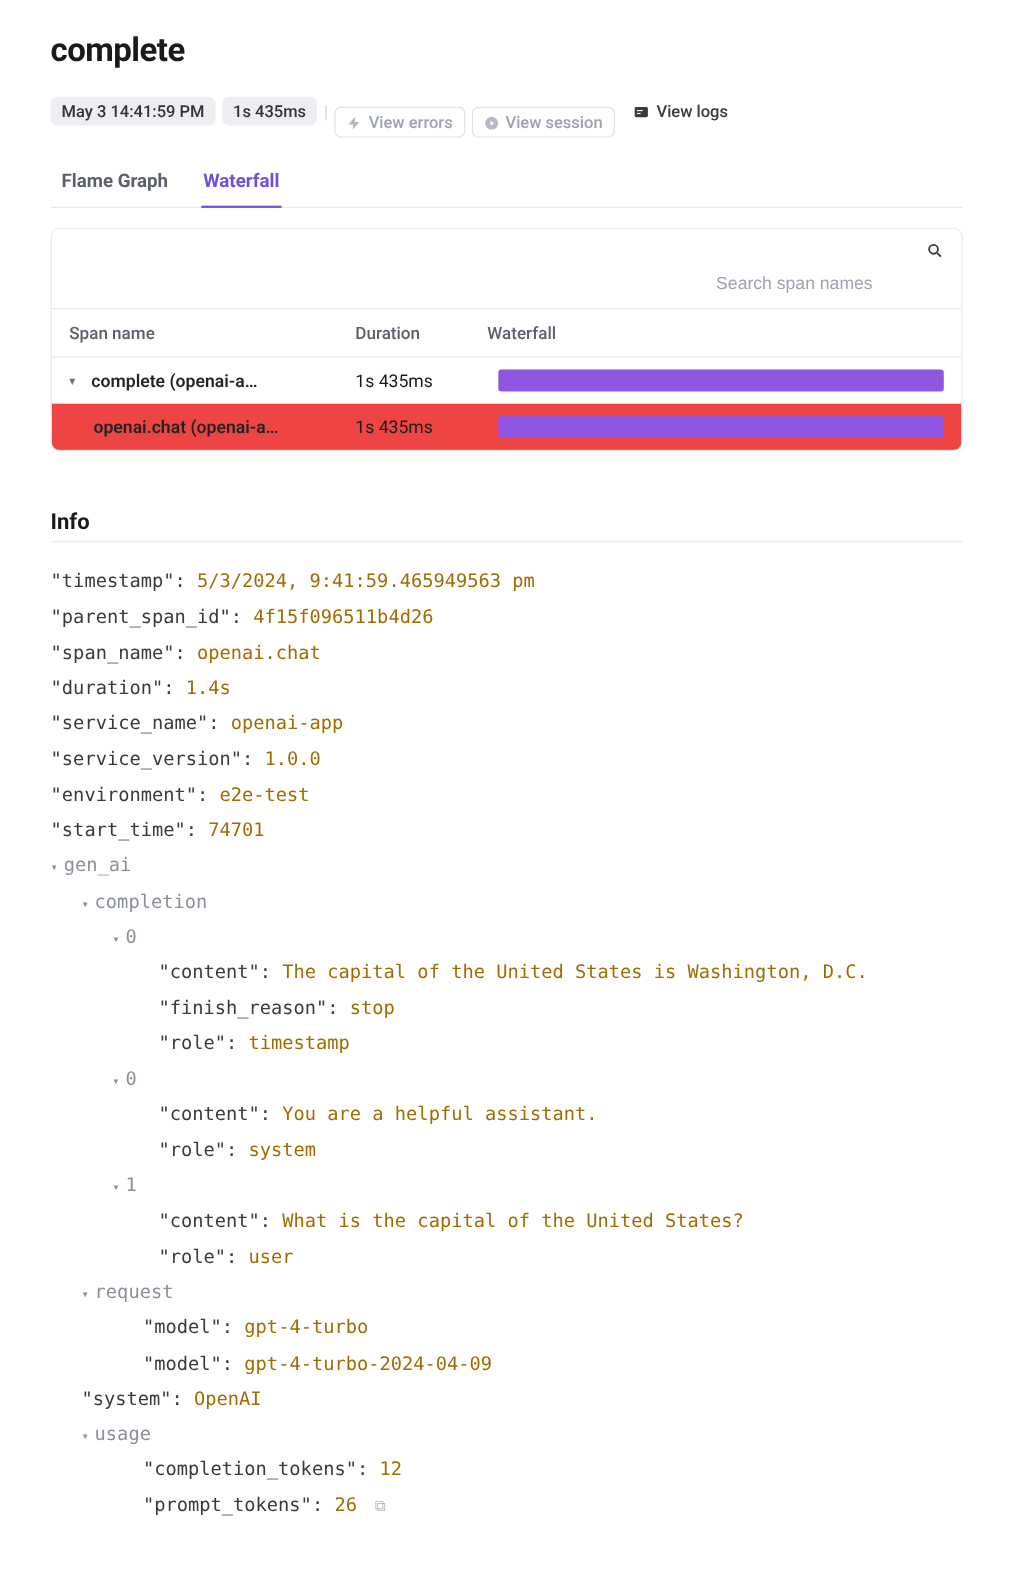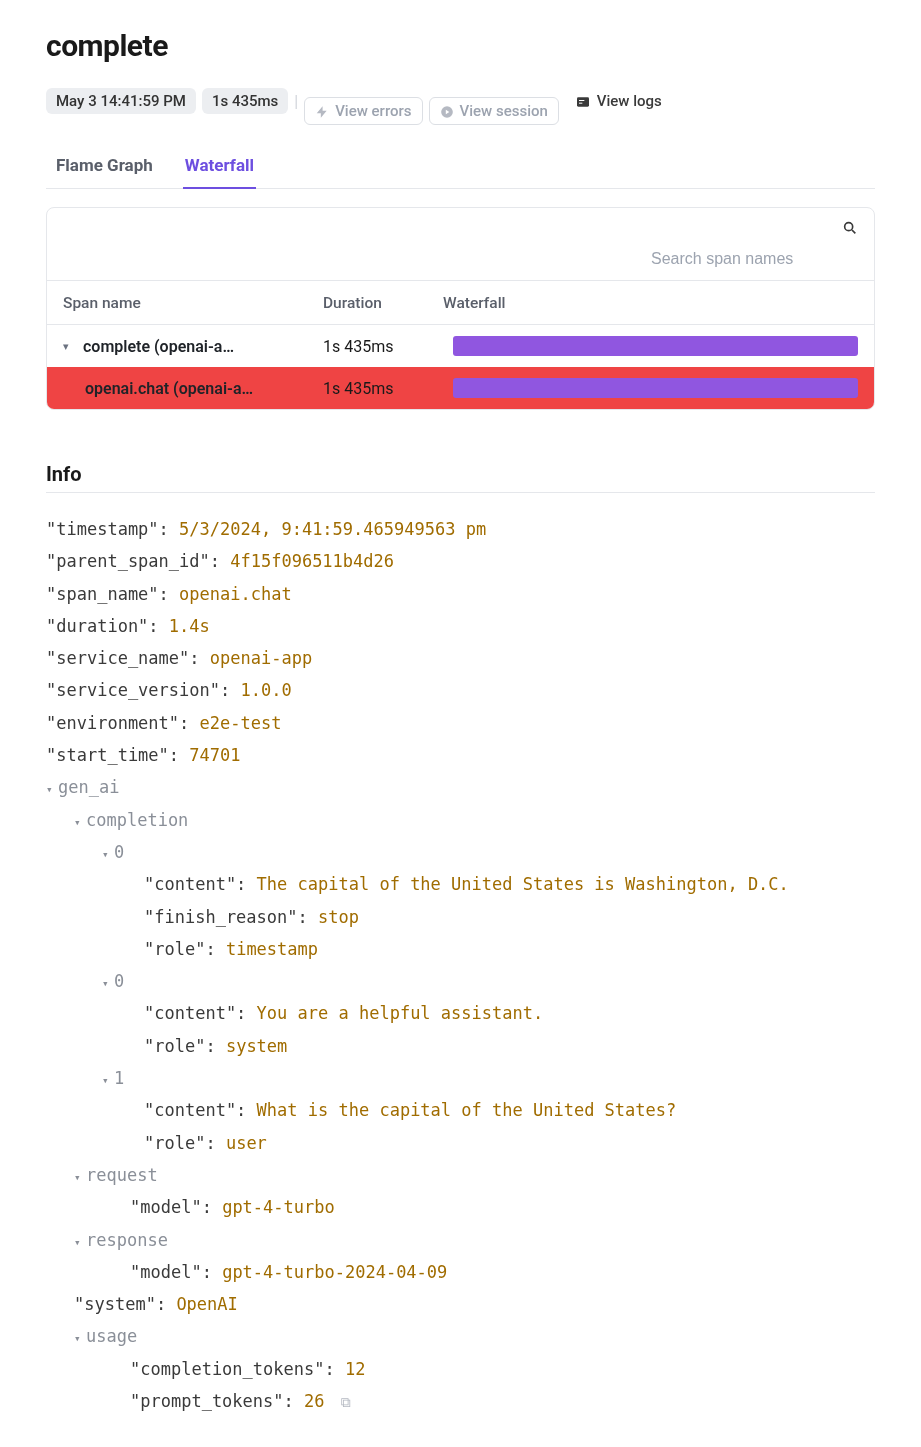"▾ response" div.kv { html: <div><span>▾</span><span>response</span></div> -> none }
